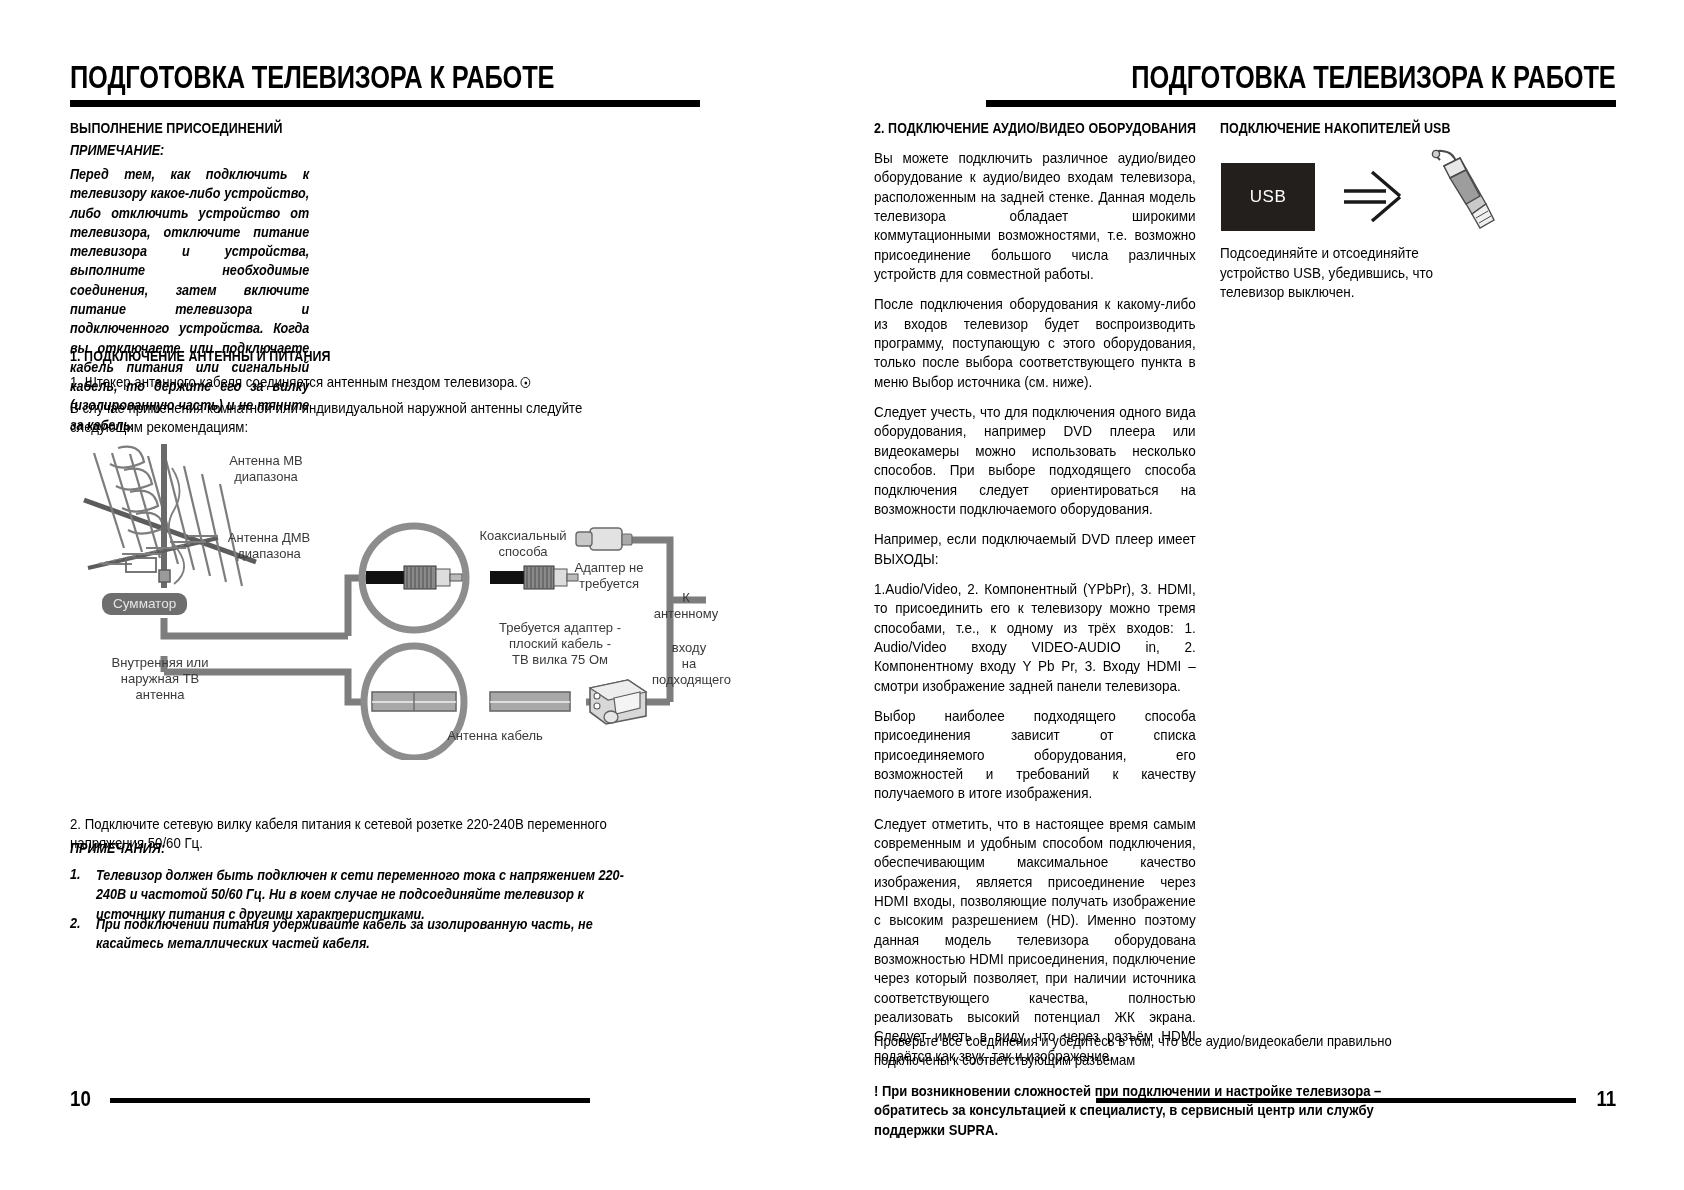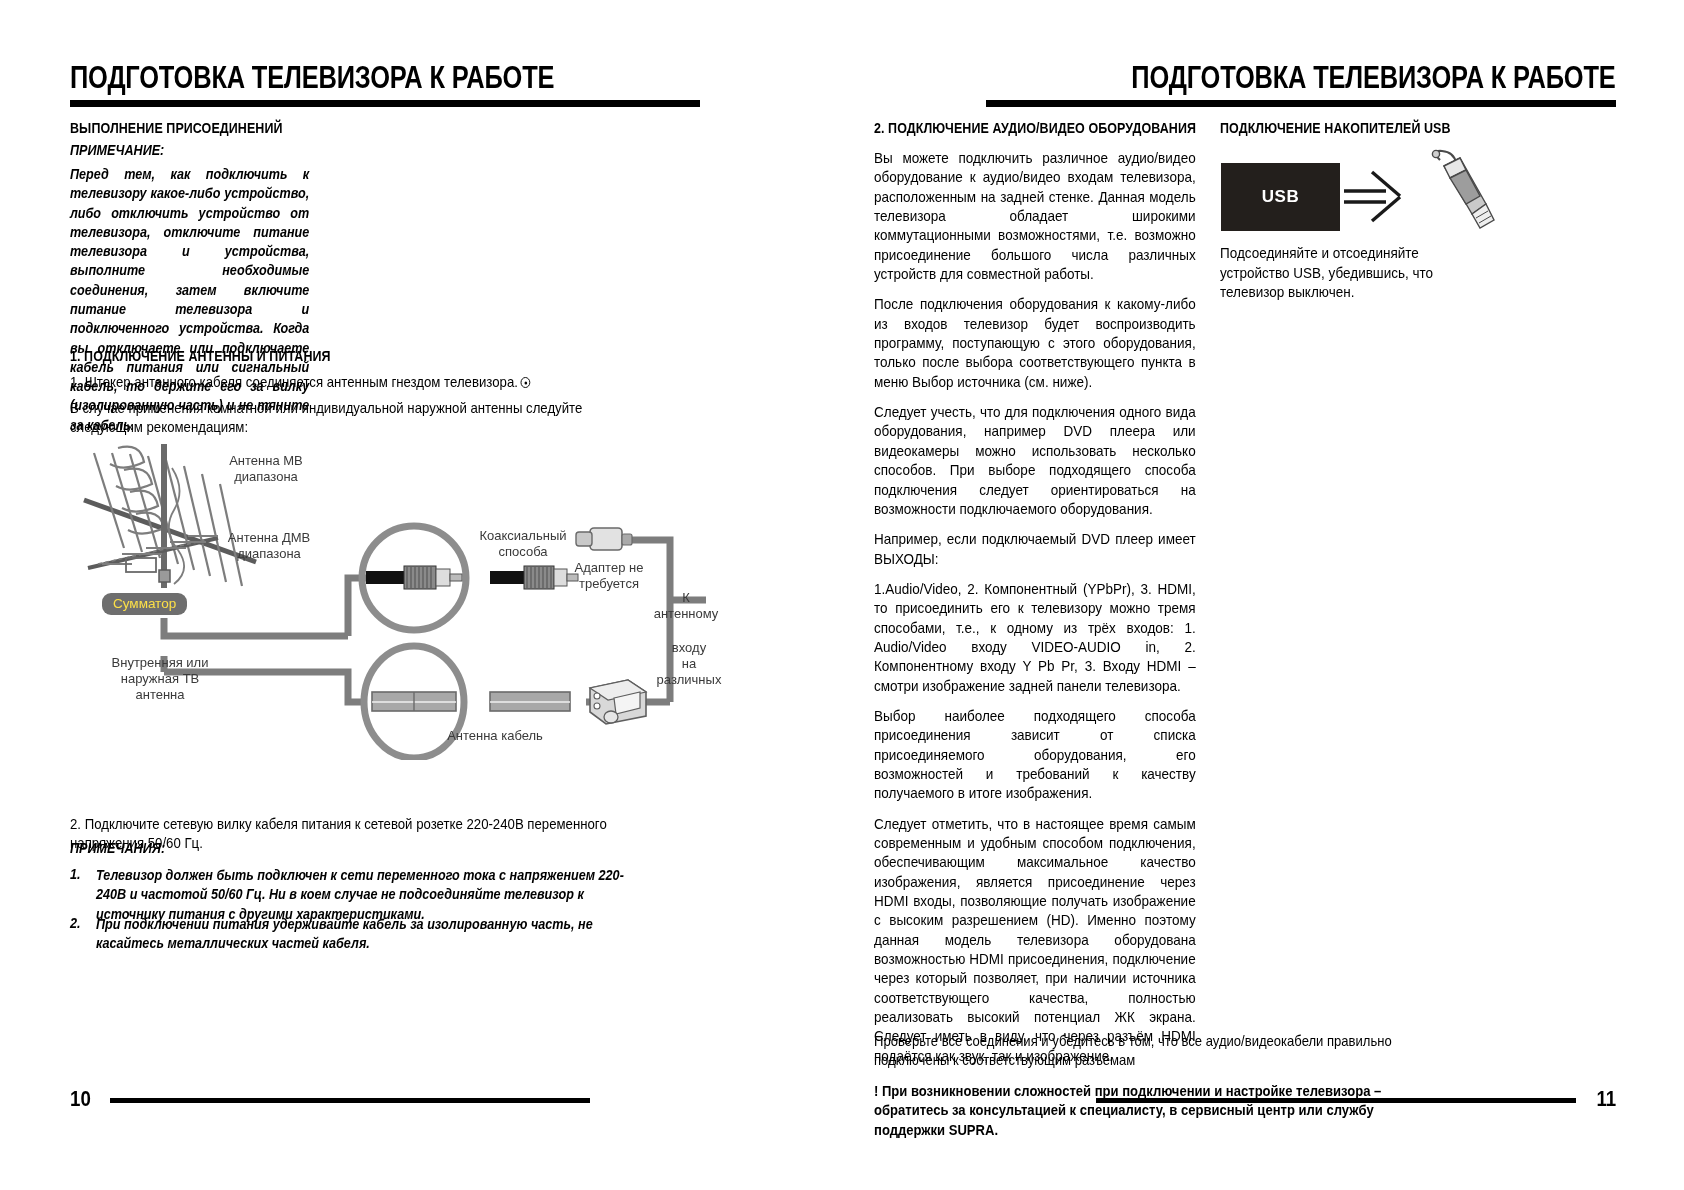"USB" #r-usb-box { font-weight: bold -> normal; width: 119px -> 94px }
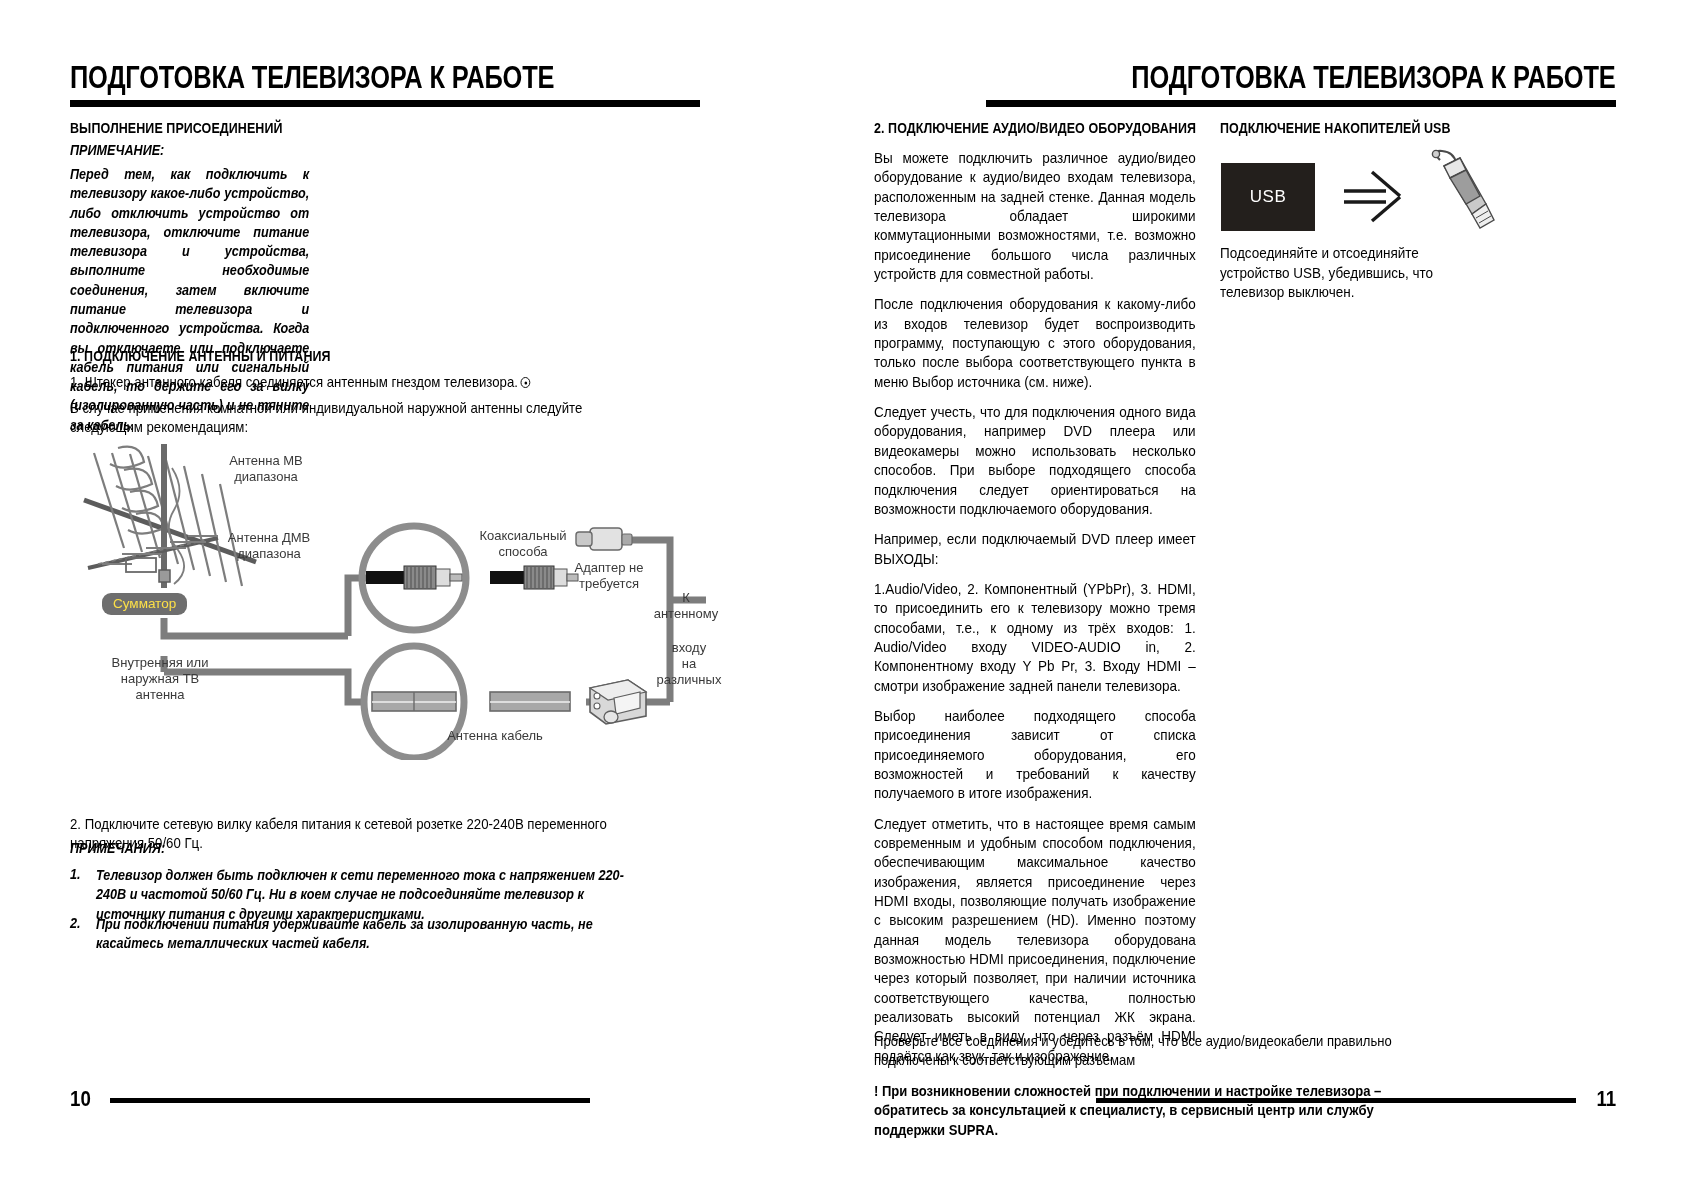"Сумматор" .summator { color: #fde047 -> #e5e5e5 }
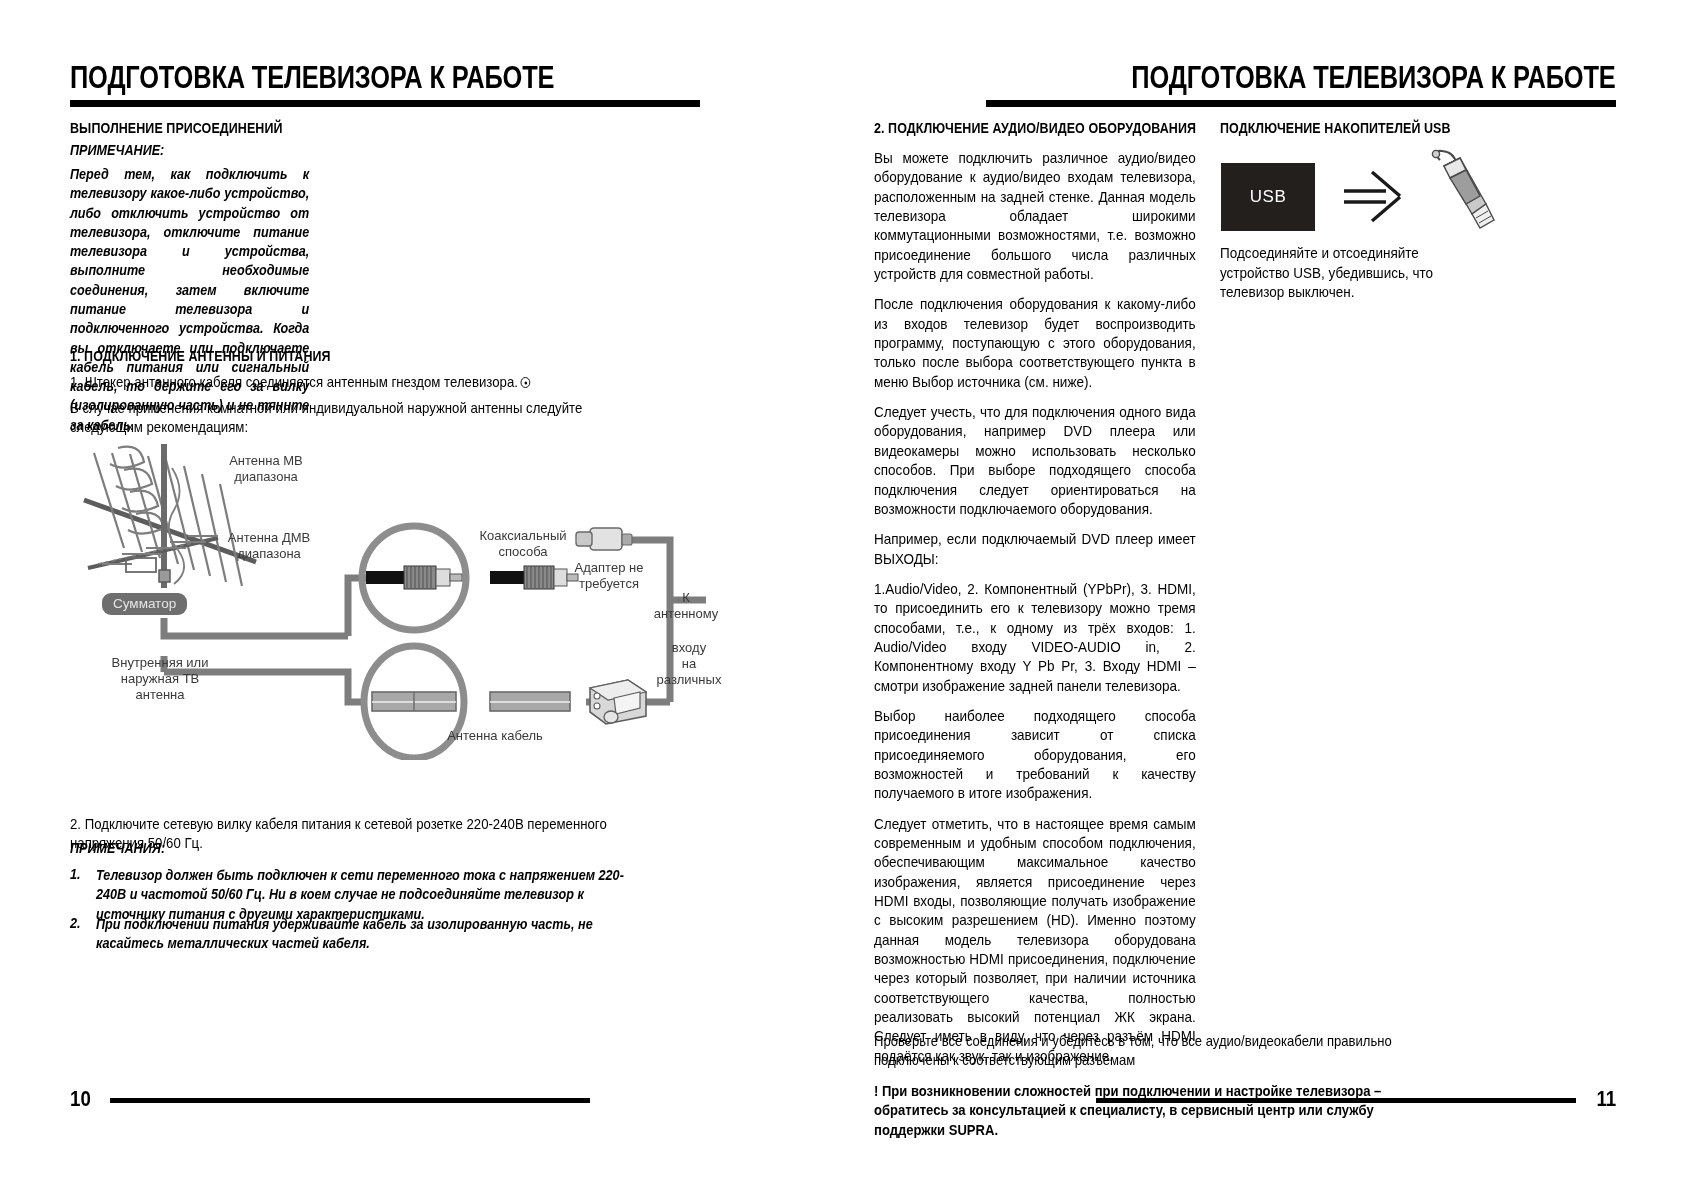"Требуется адаптер -" div.dlabel { html: none -> <div>Требуется адаптер - плоский кабель - ТВ вилка 75 Ом</div> }
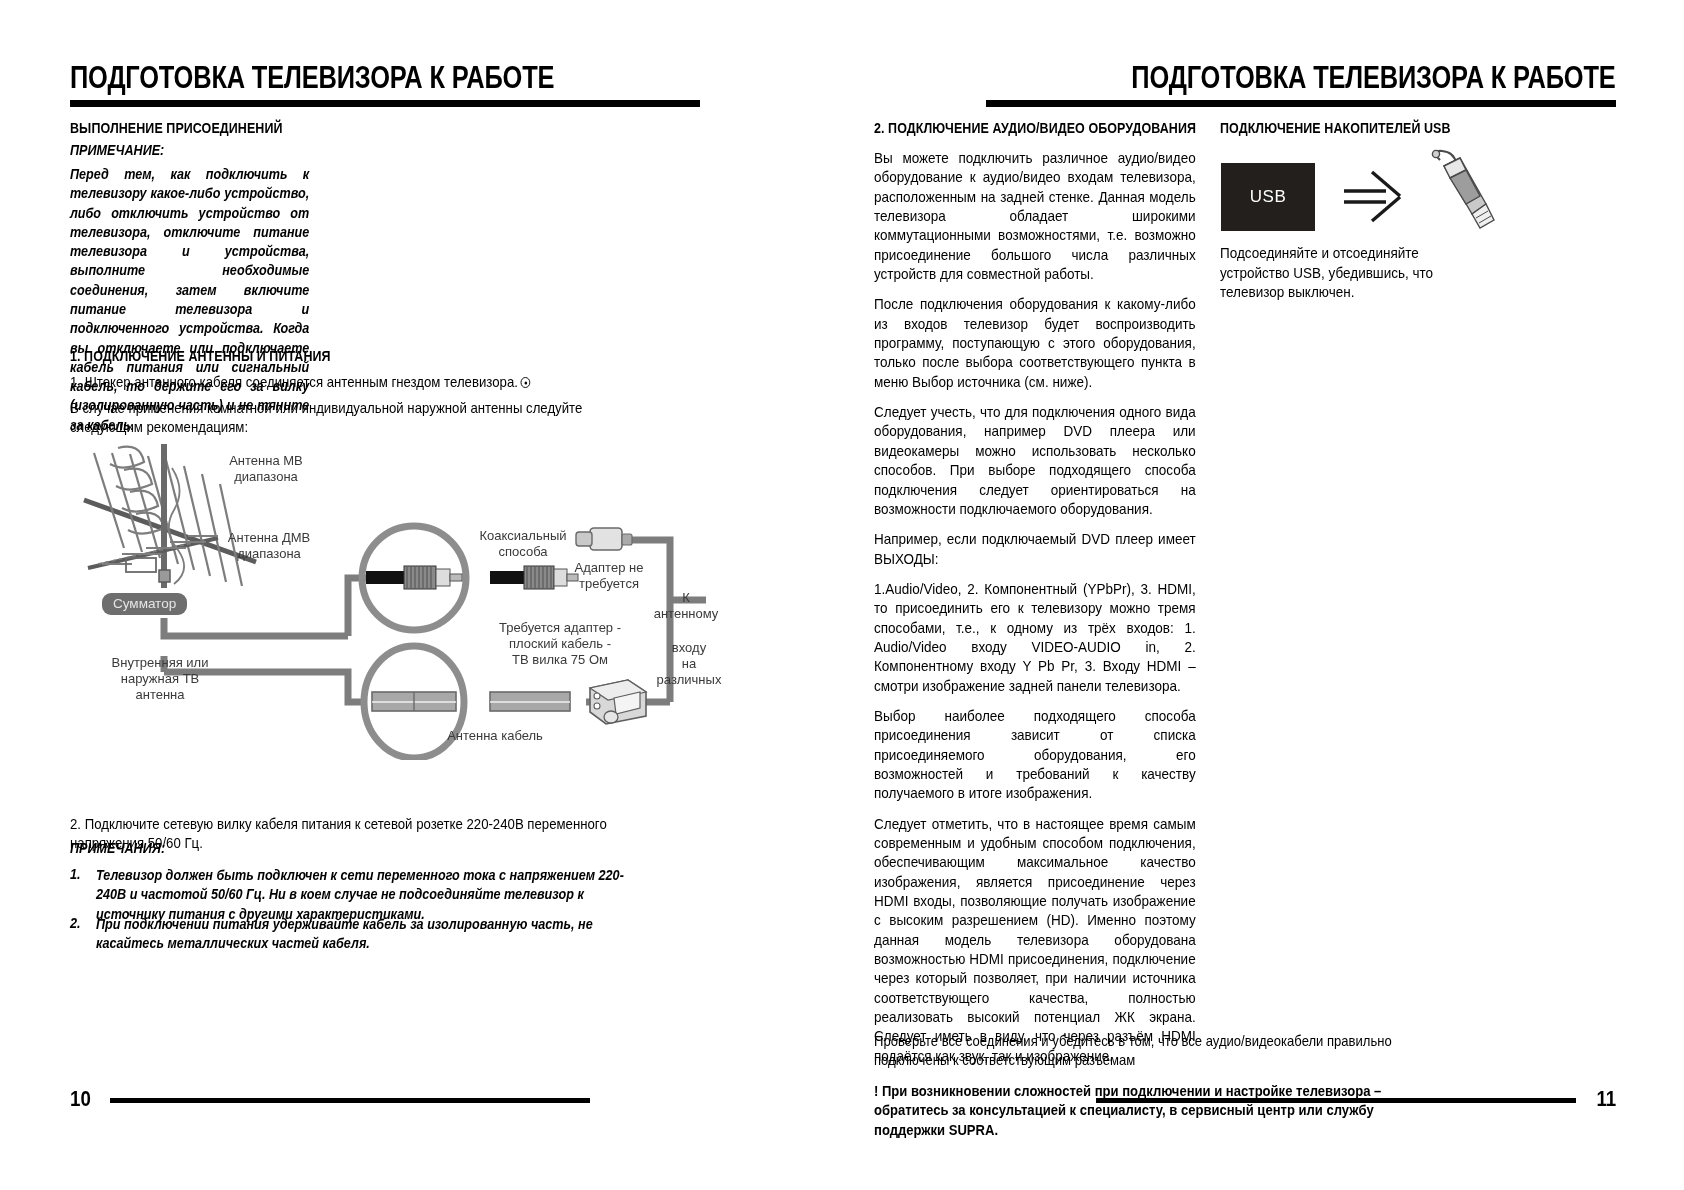"входу" div.dlabel { text: различных -> подходящего }
